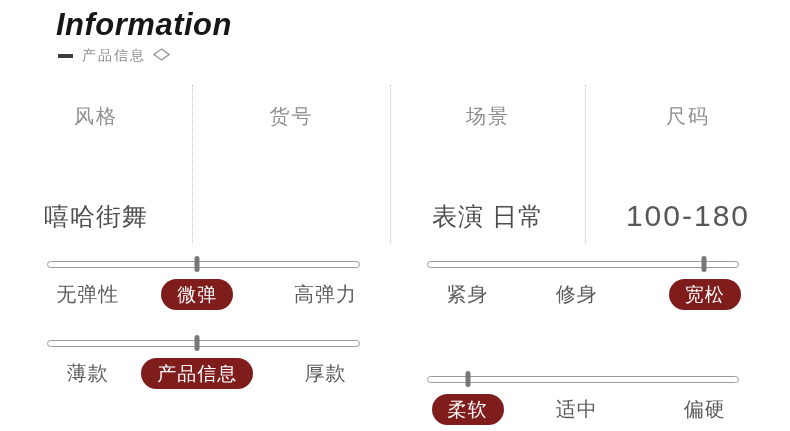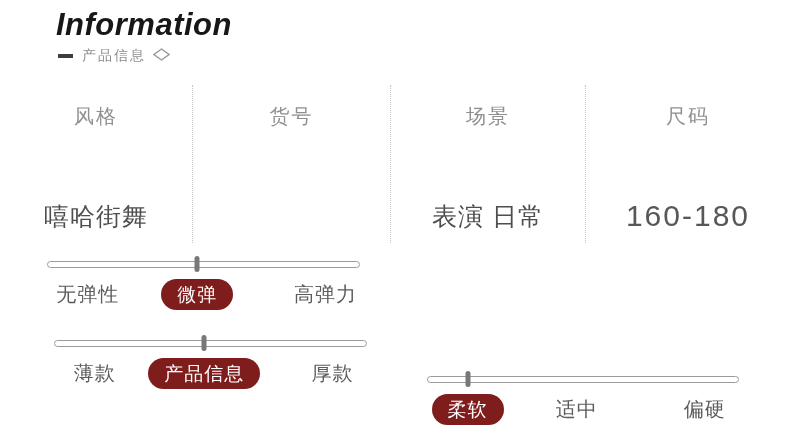"160-180" div.spec-value { text: 160-180 -> 100-180 }
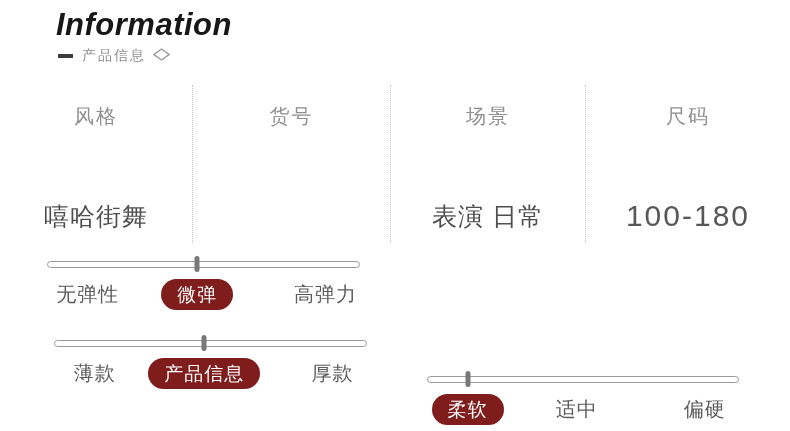"紧身" div.slider { html: none -> <div> <div> <span></span> </div> <div> <span>紧身</span> <span>修身</span> <span>宽松</span> </div> </div> }
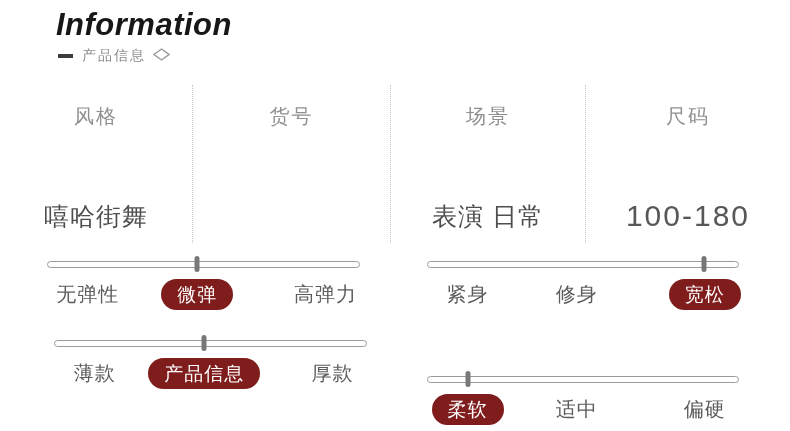"薄款" .slider.g2 { left: 54px -> 47px }
